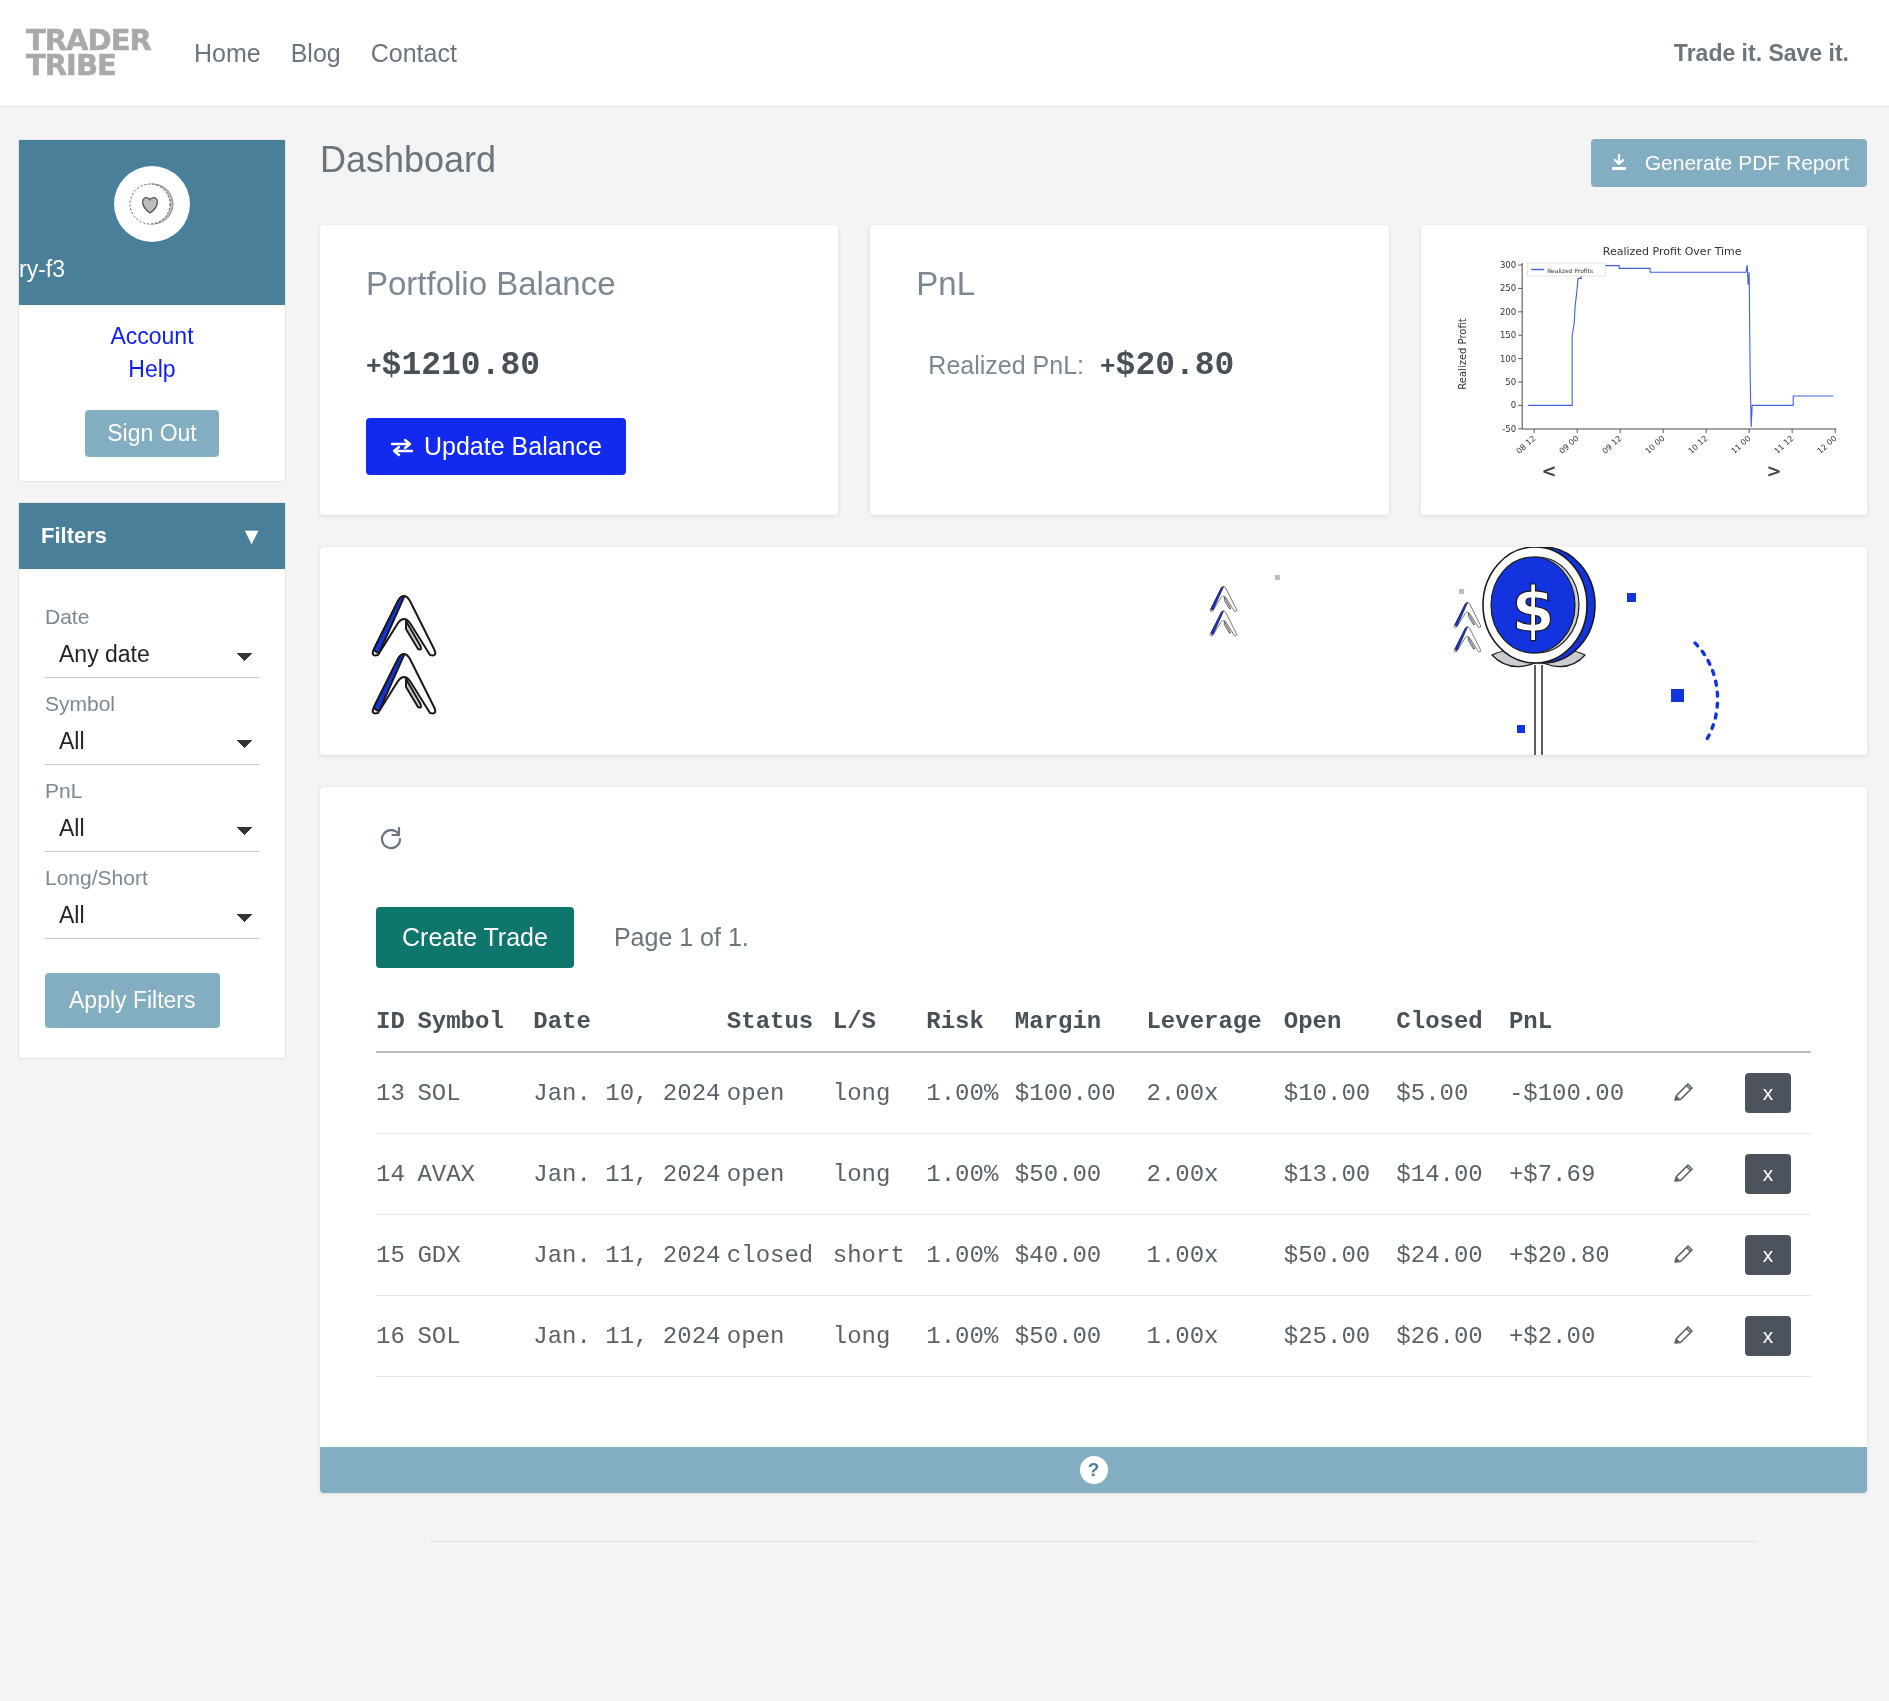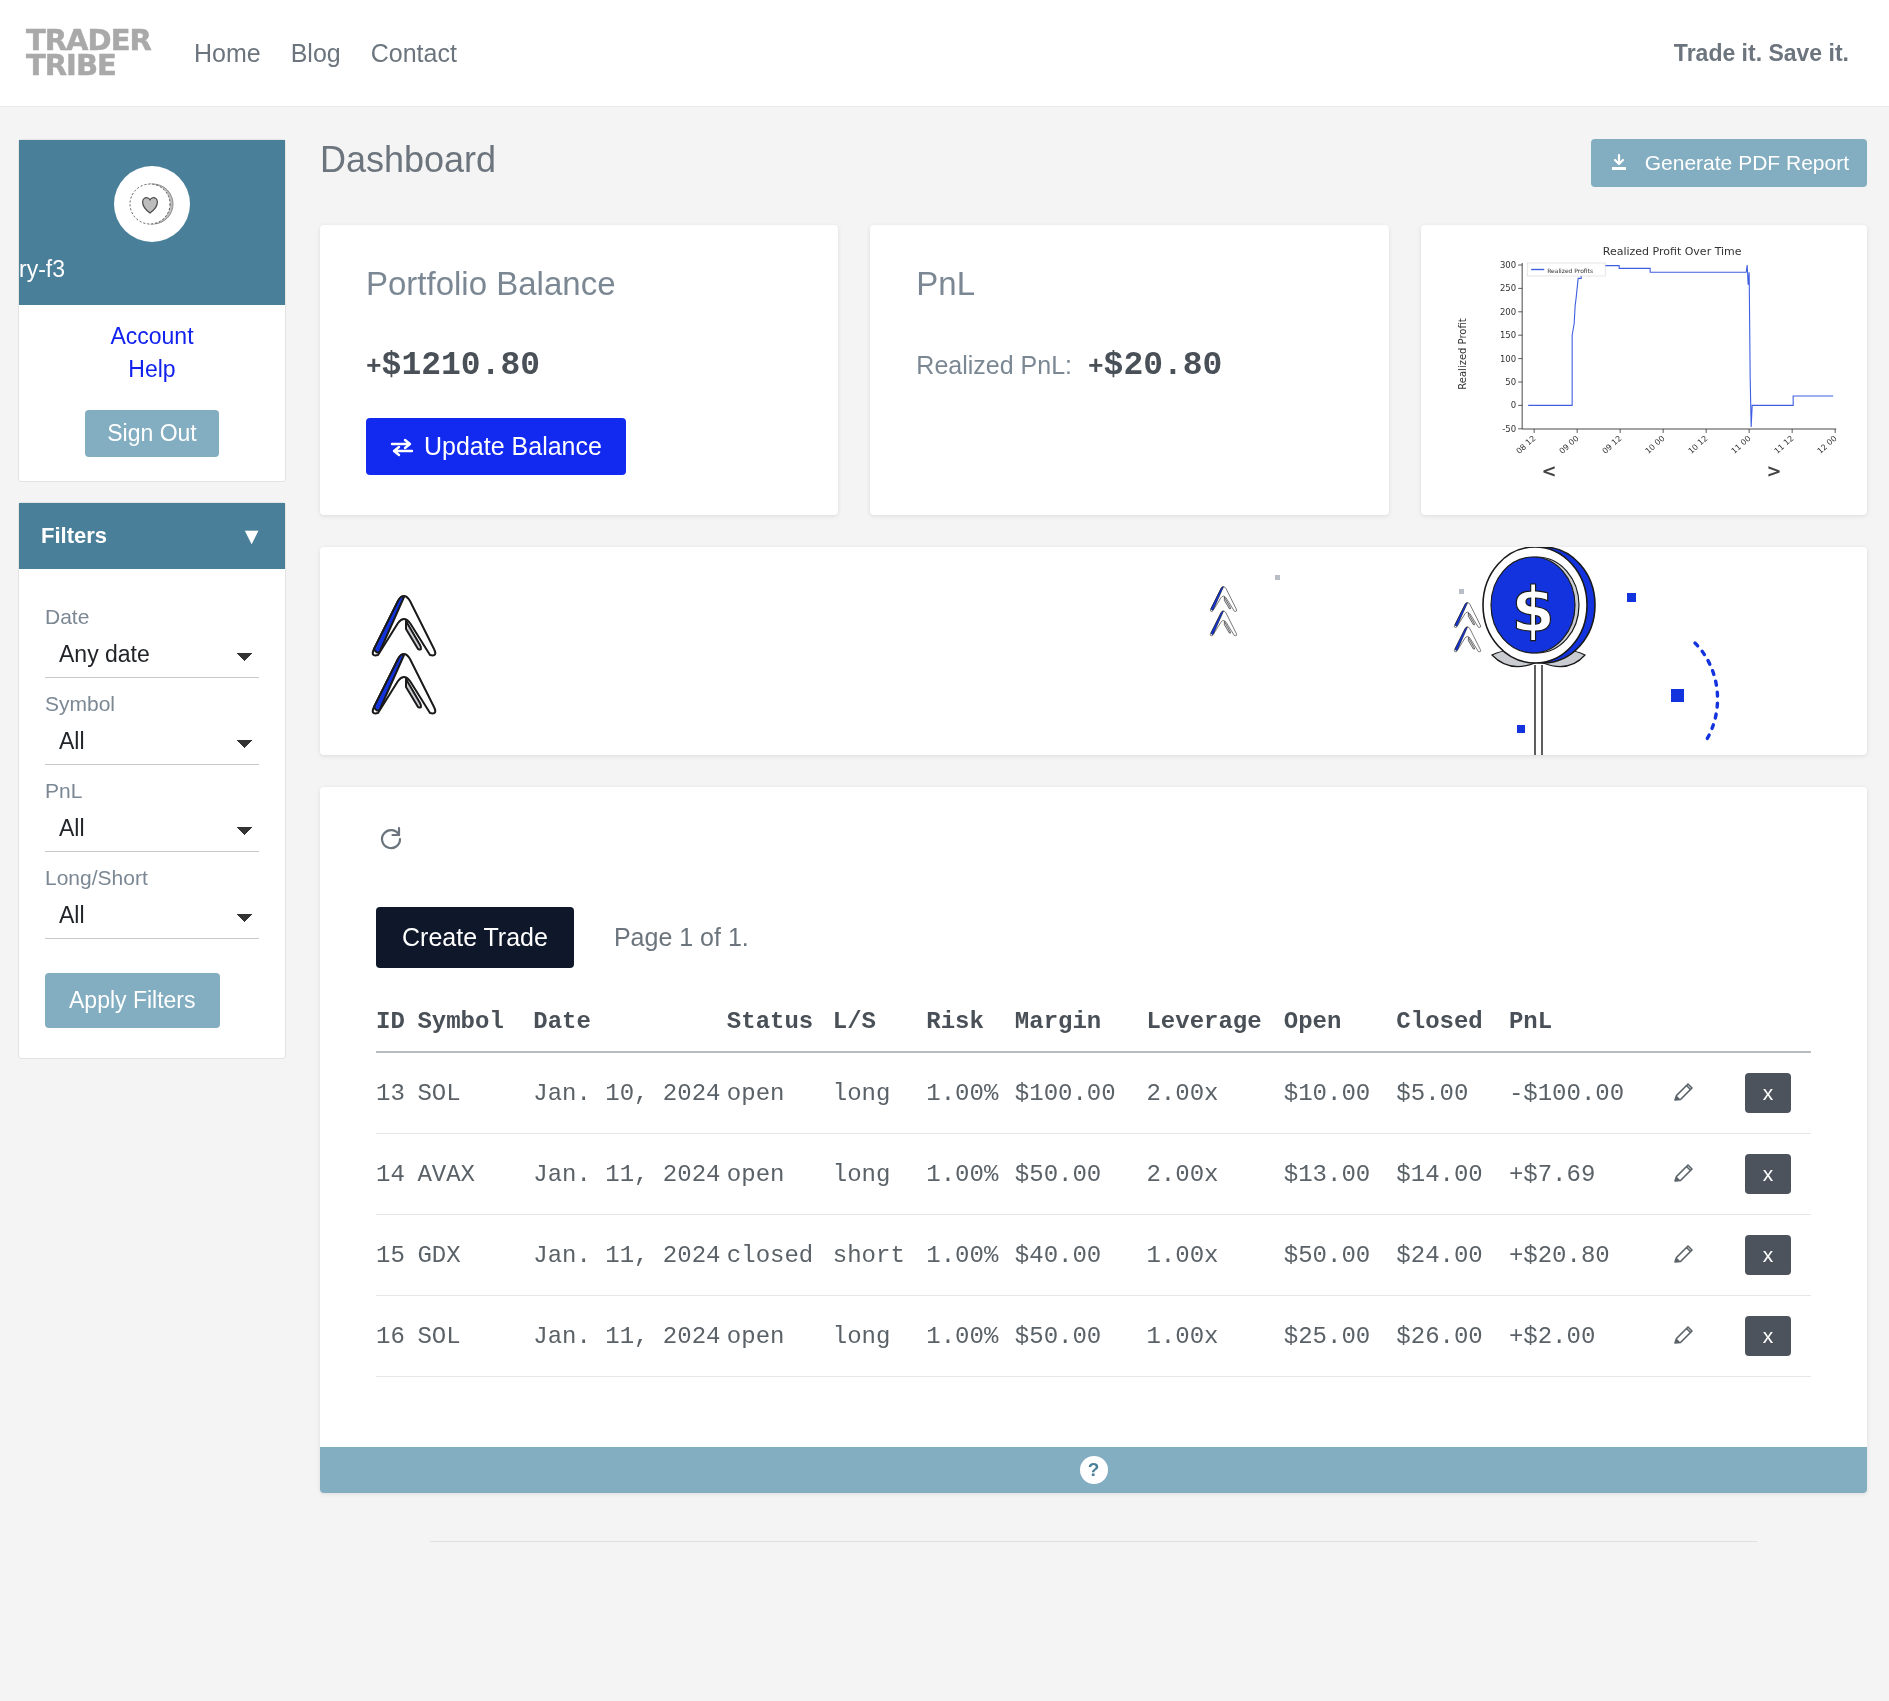"Realized PnL:" .pnl-label { margin-left: none -> 12px }
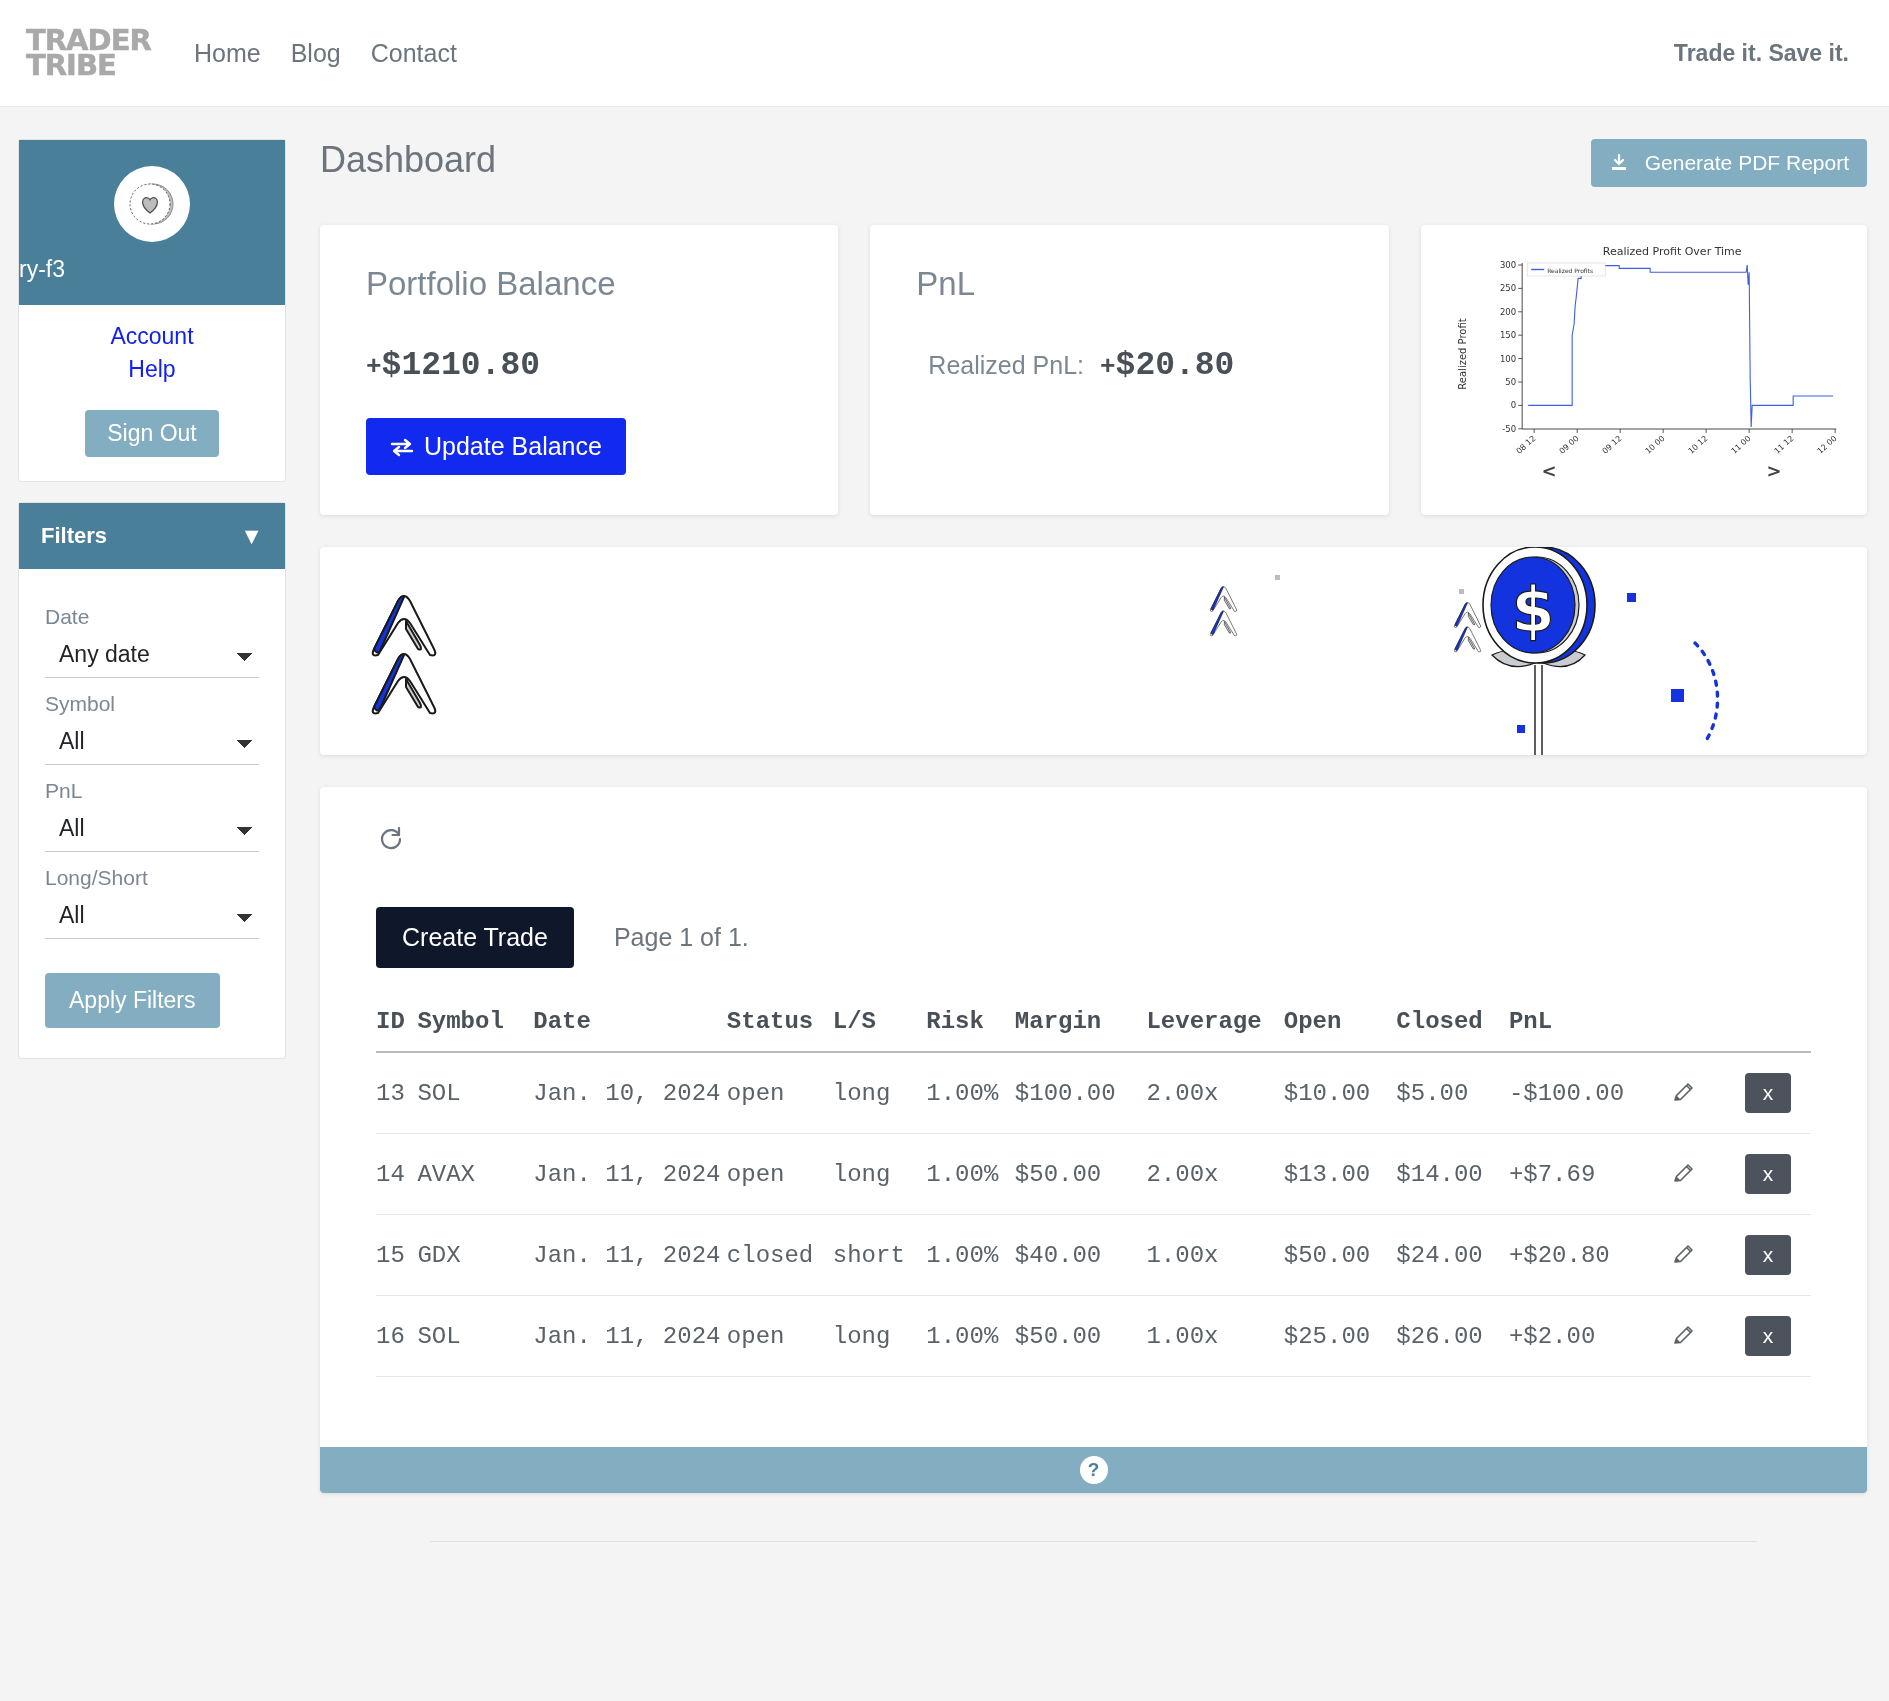"Create Trade" .create-btn { background: #0f172a -> #0f766e }
